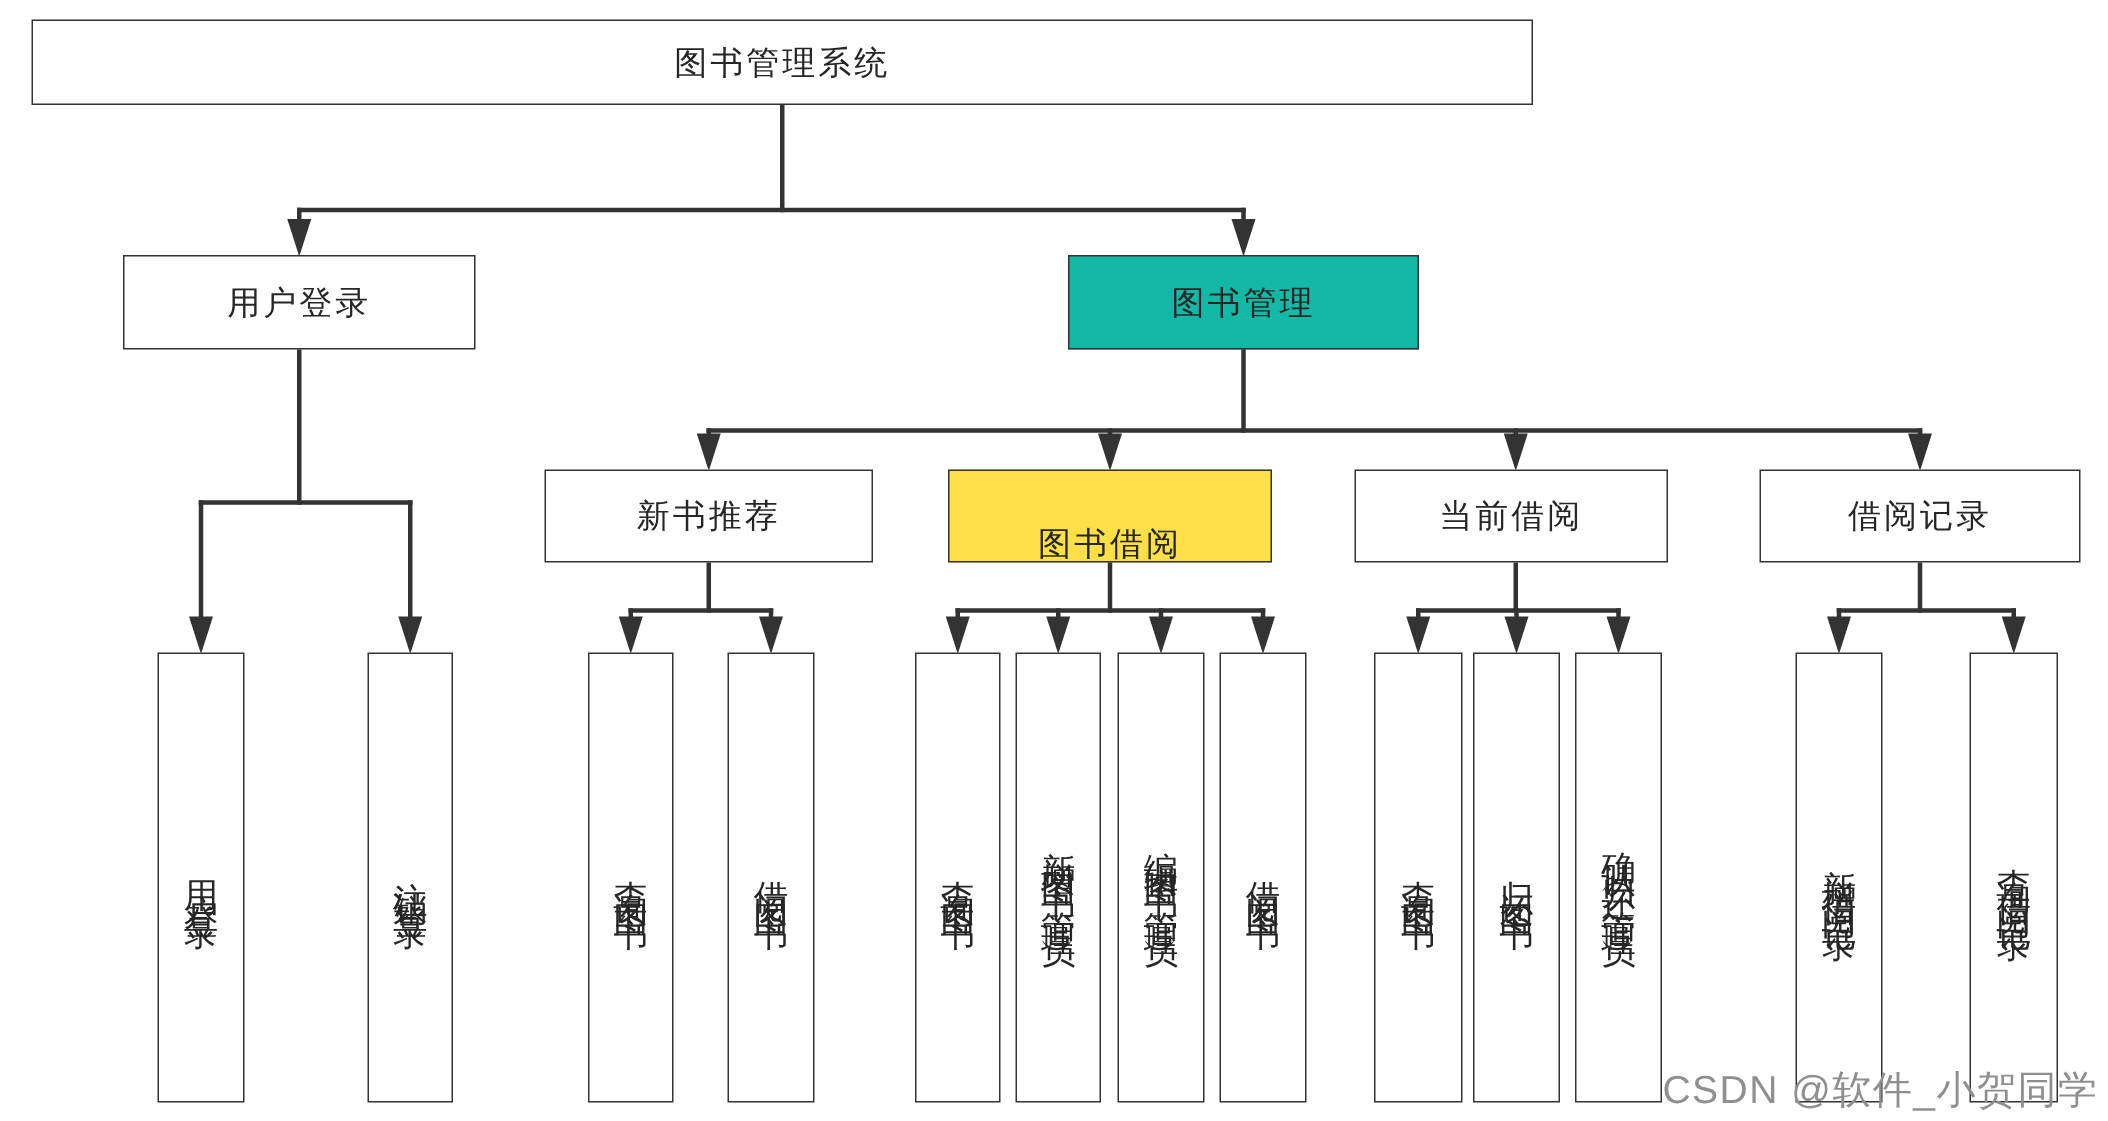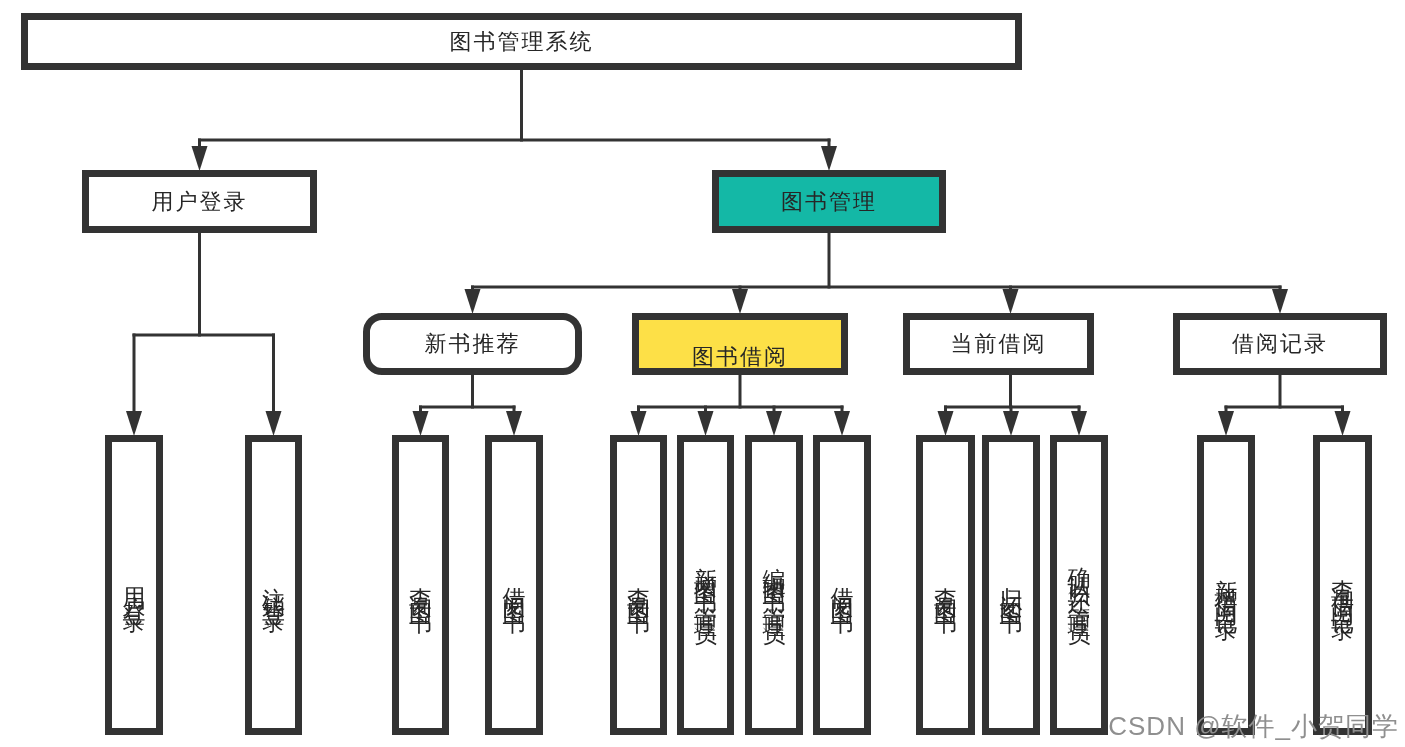"图书管理系统" .node { border: 7px solid #0f172a -> 1px solid #0f172a }
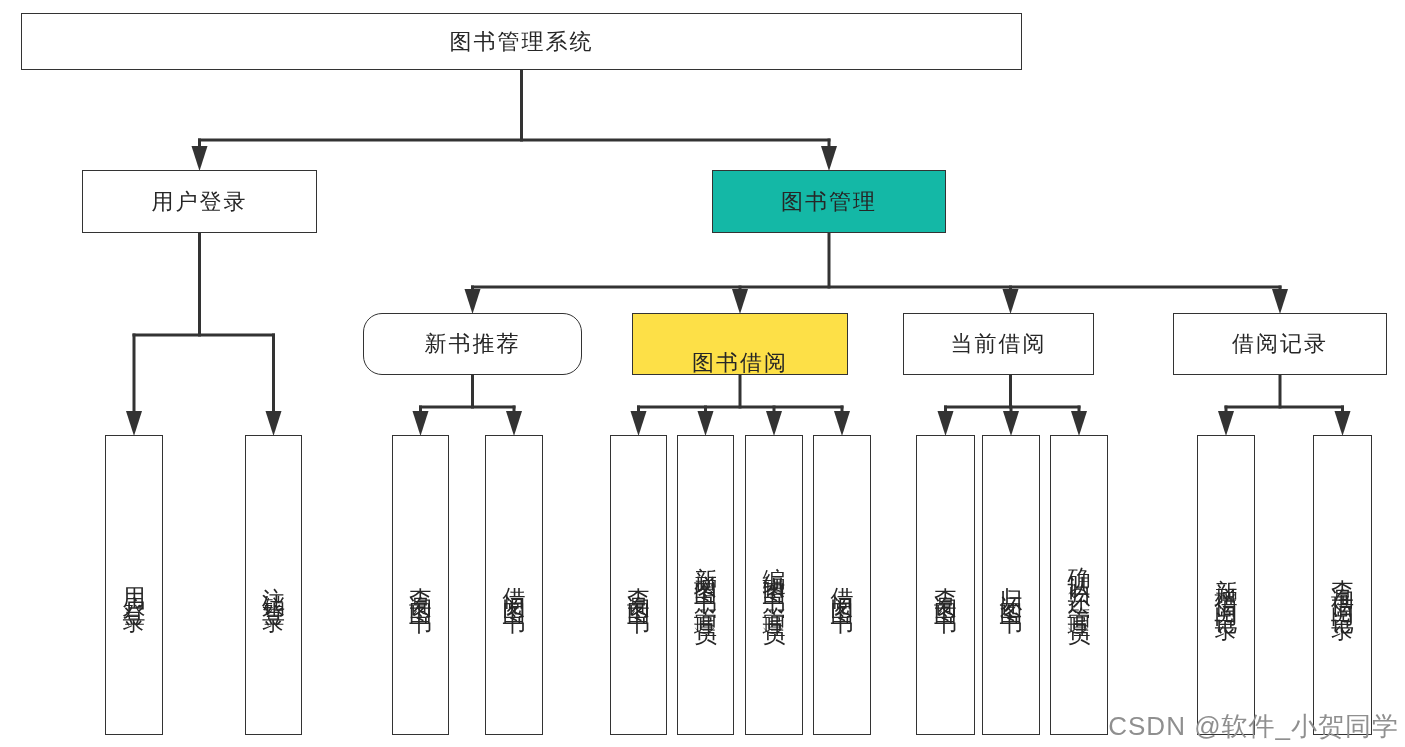"新书推荐" div.node { border-radius: 19px -> none }
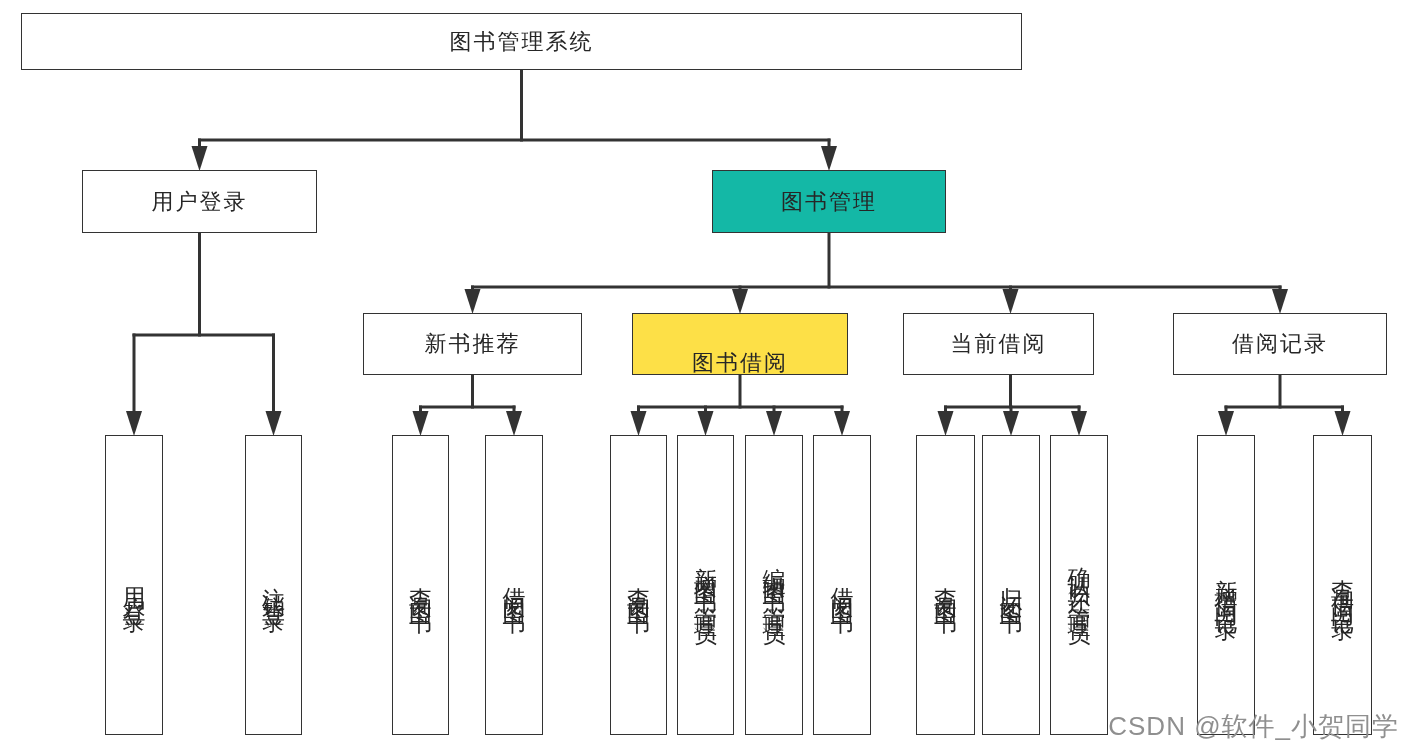"当前借阅" div.node { width: 191px -> 209px }
